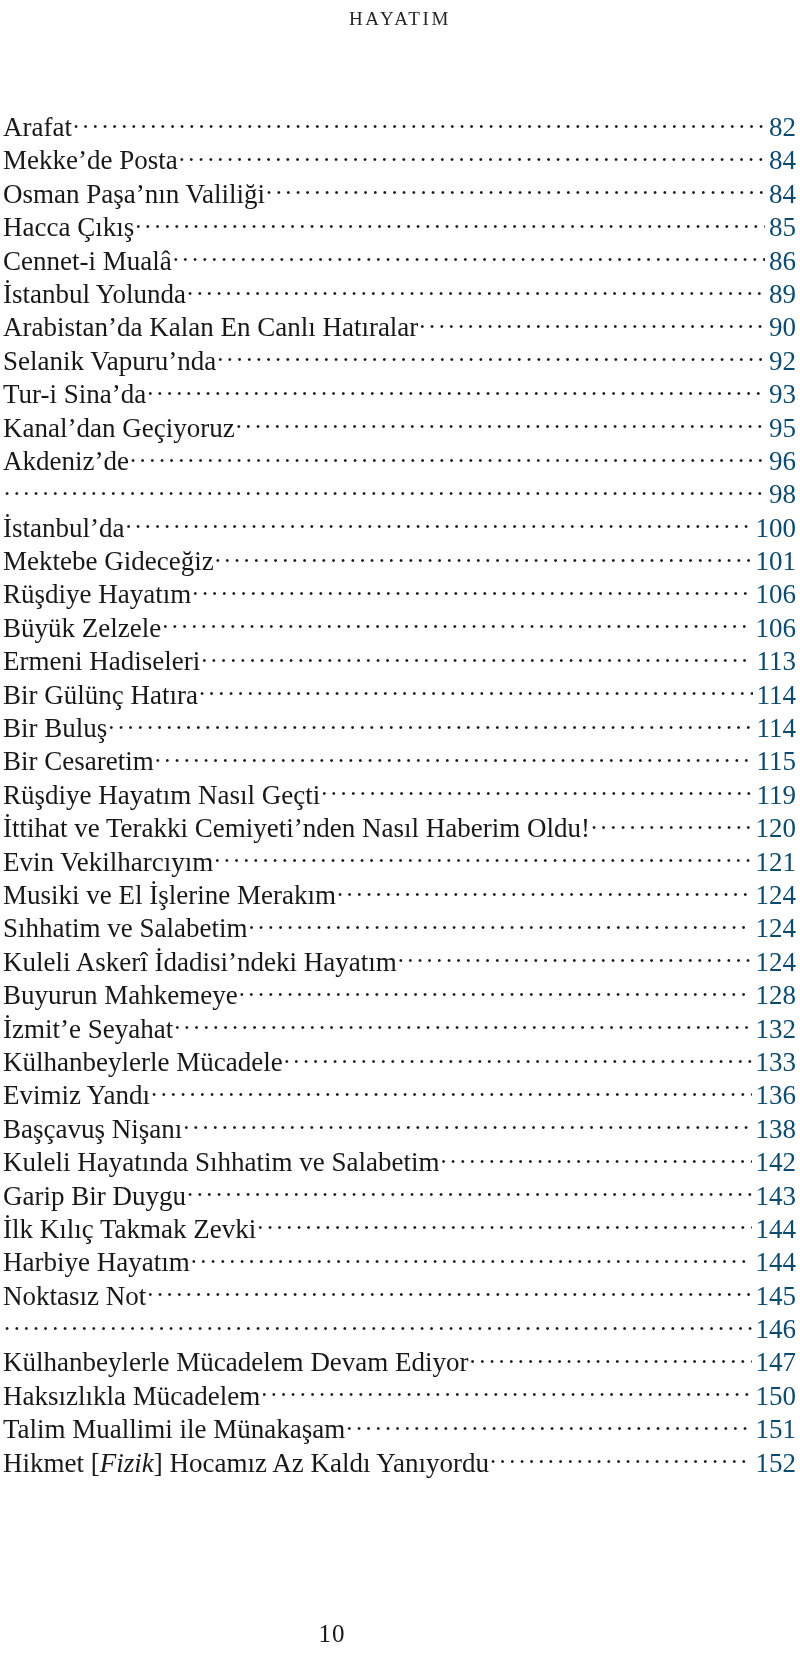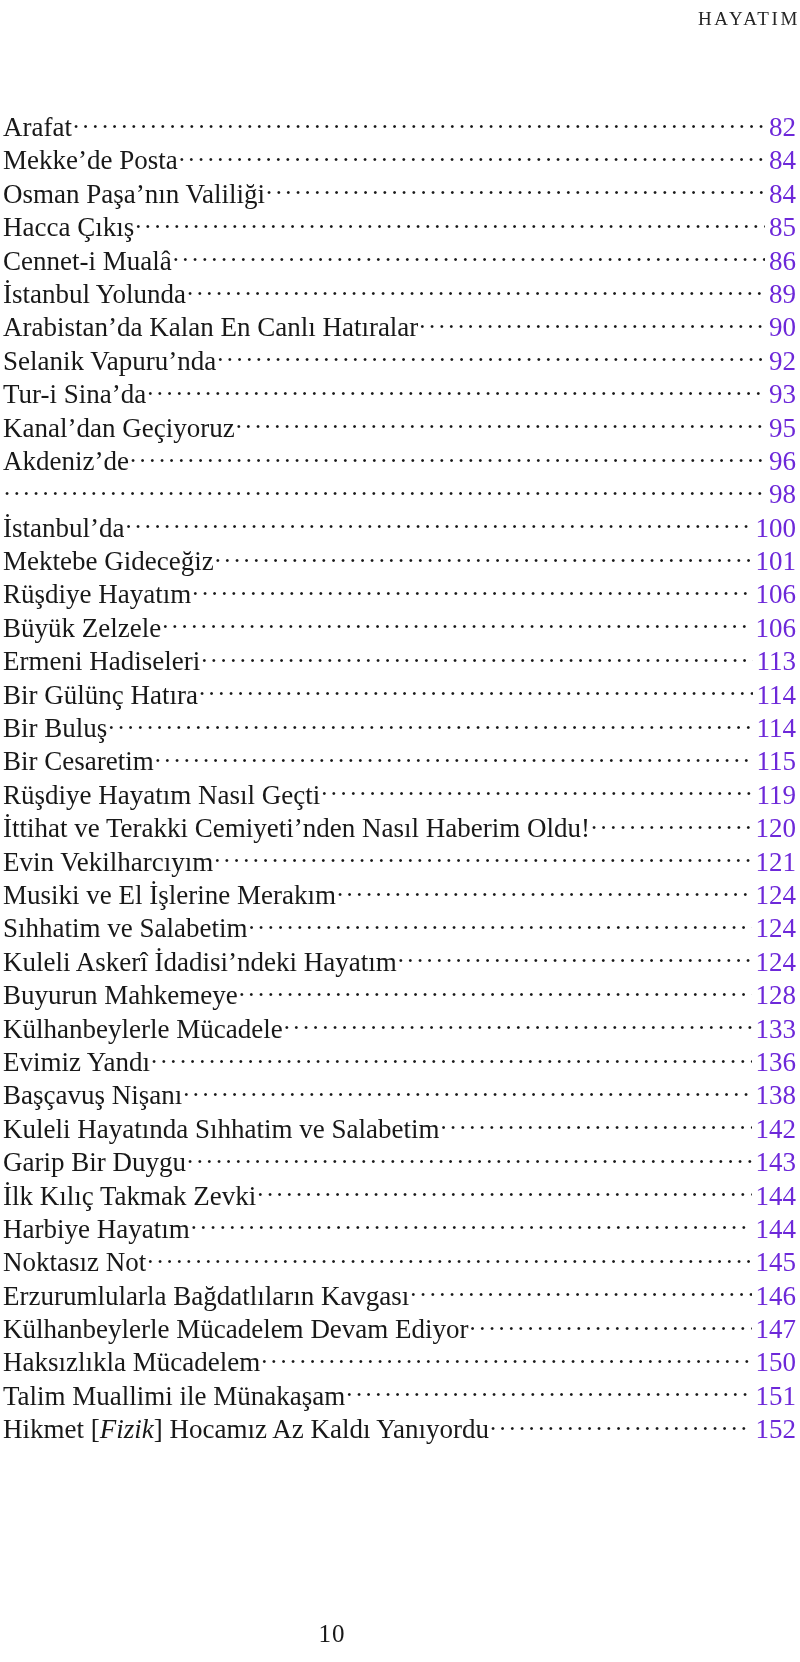"HAYATIM" .running-header { text-align: right -> center }
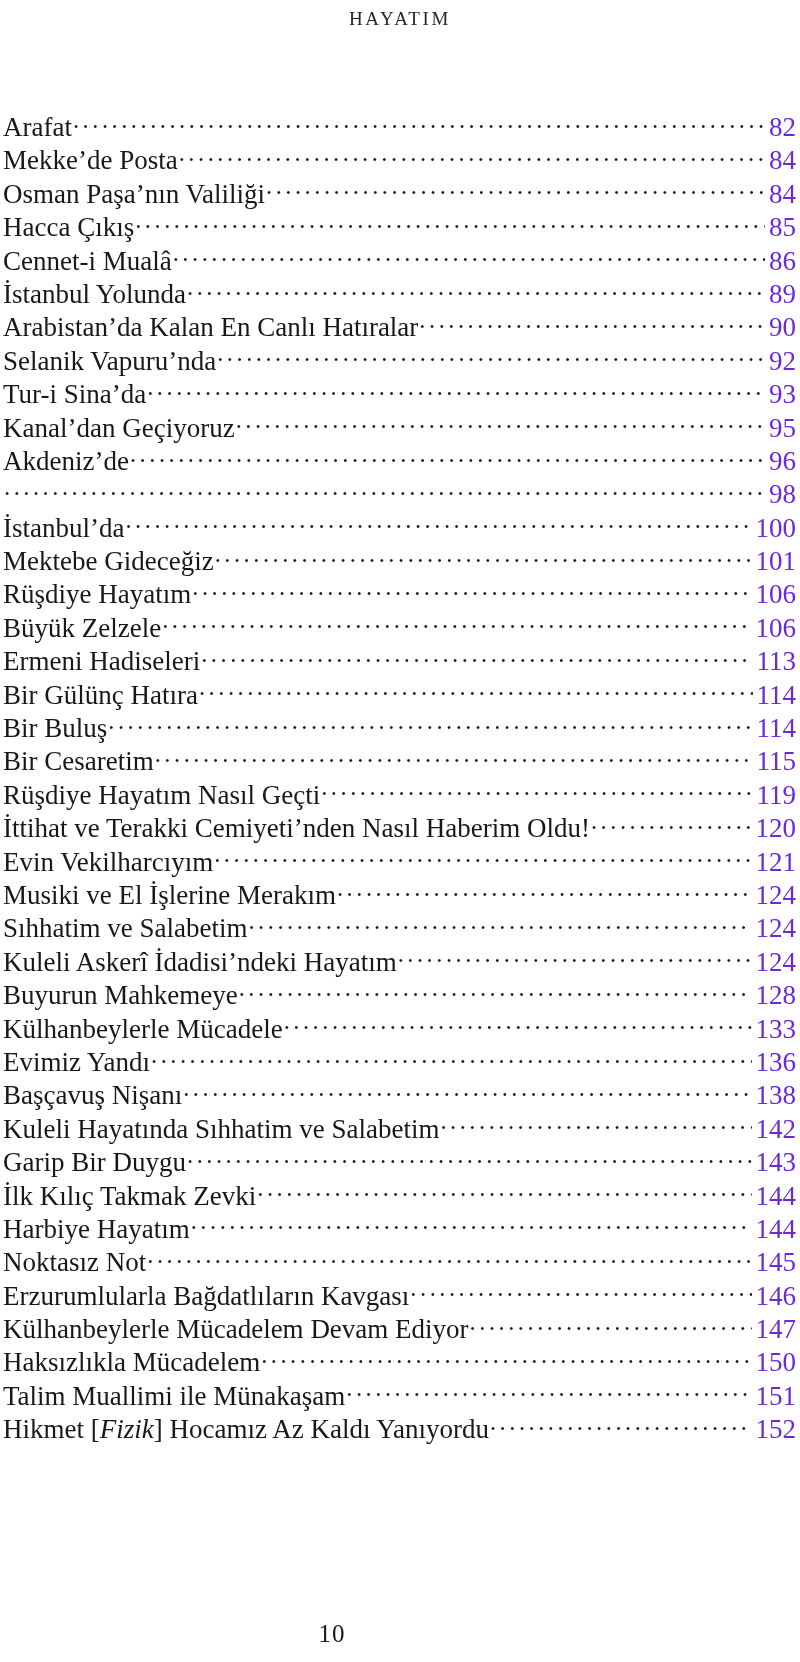"82" .toc-page { color: #6d28d9 -> #0c4a6e }
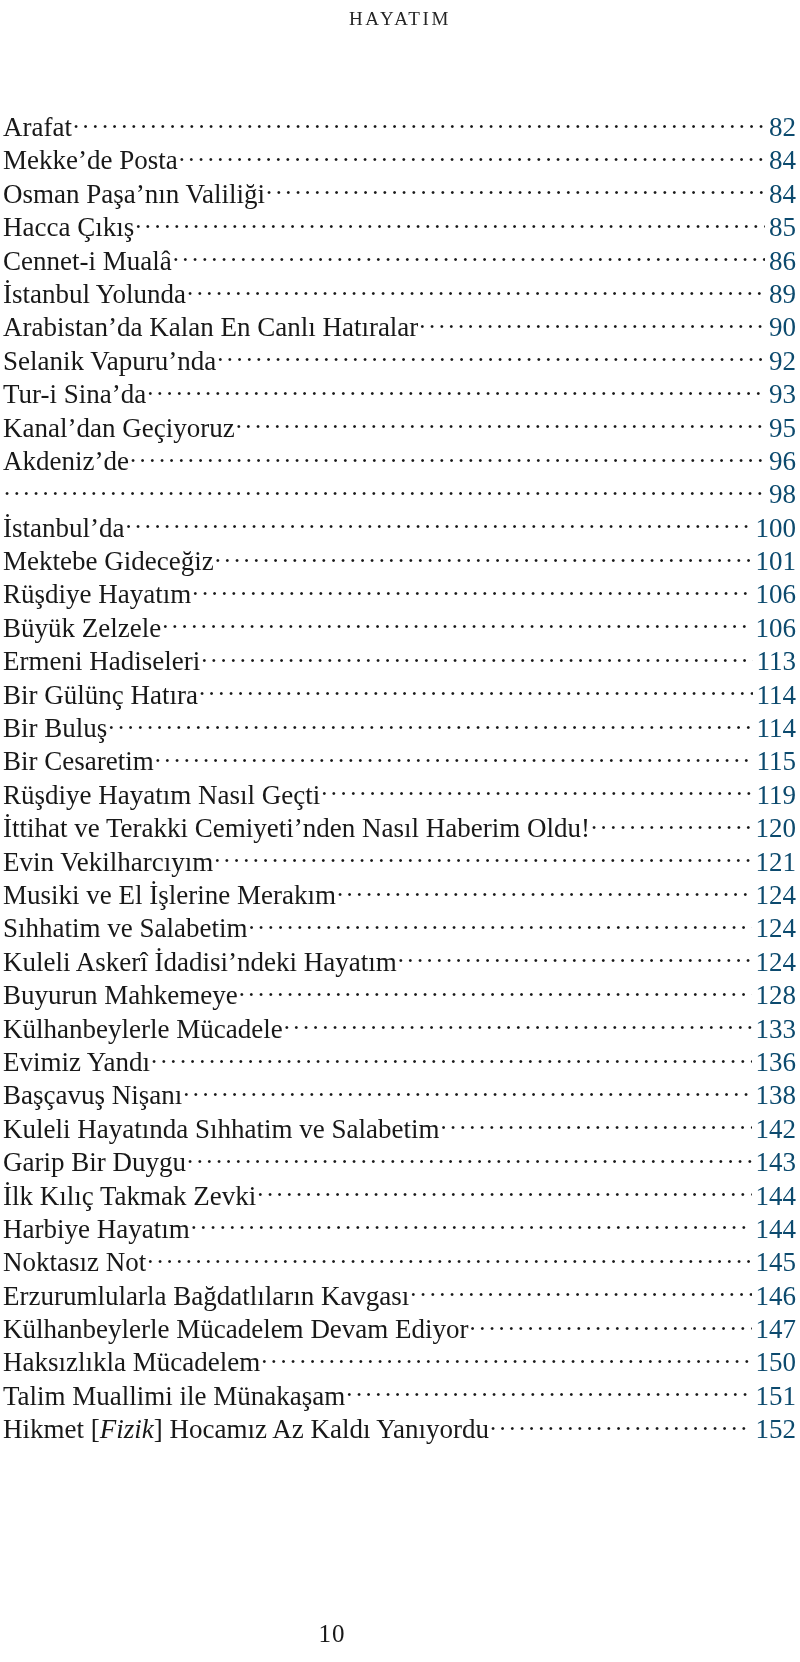"İzmit’e Seyahat" div.toc-entry { html: none -> <div> <span>İzmit’e Seyahat</span> <span></span> <span>132</span> </div> }
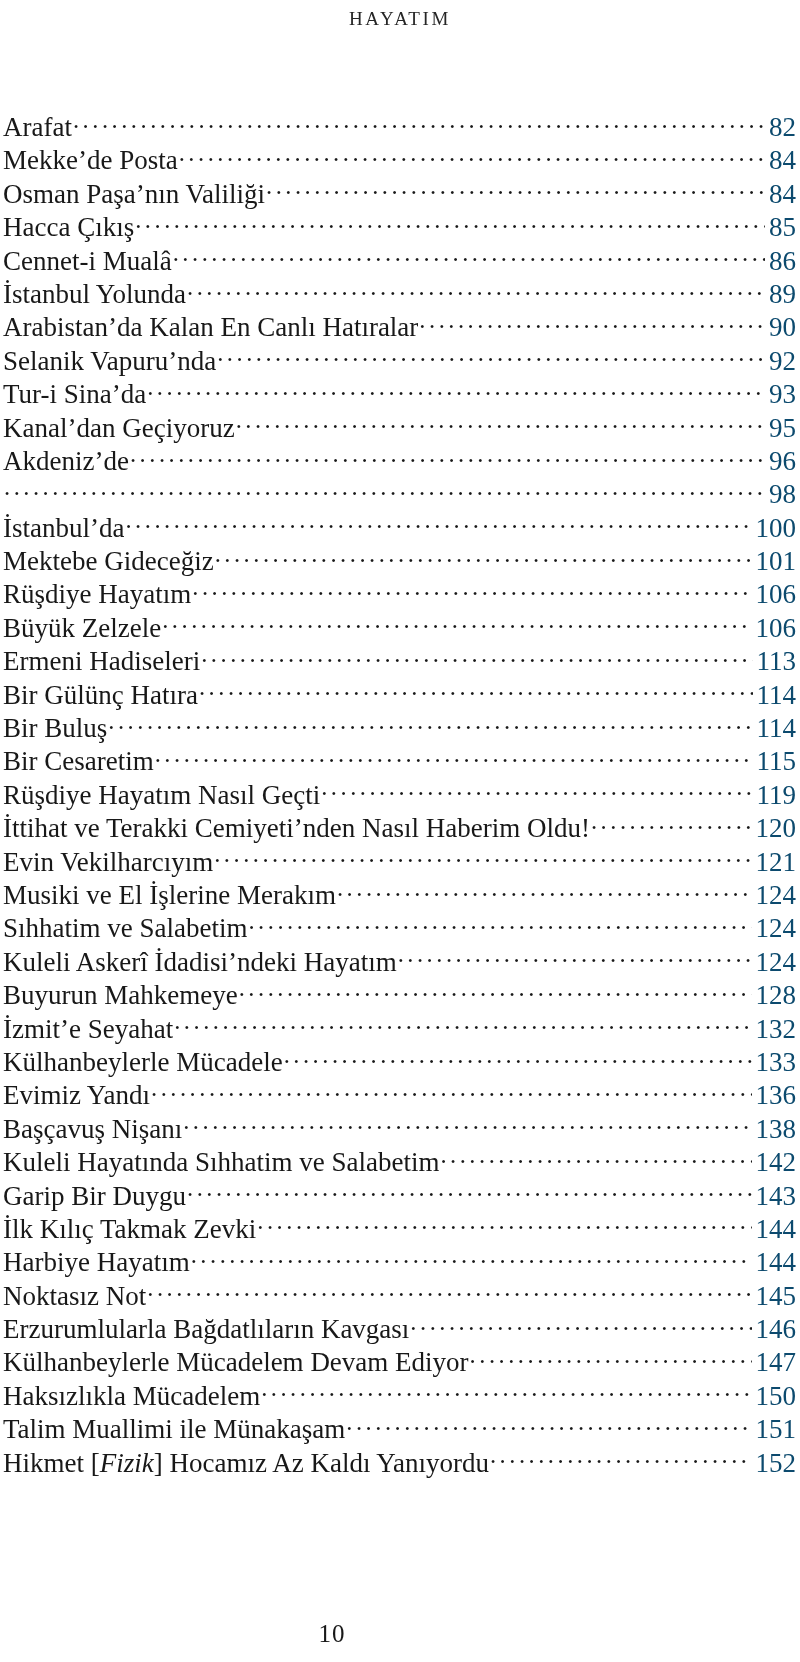"Erzurumlularla Bağdatlıların Kavgası" span.toc-title { html: <span>Erzurumlularla Bağdatlıların Kavgası</span> -> none }
